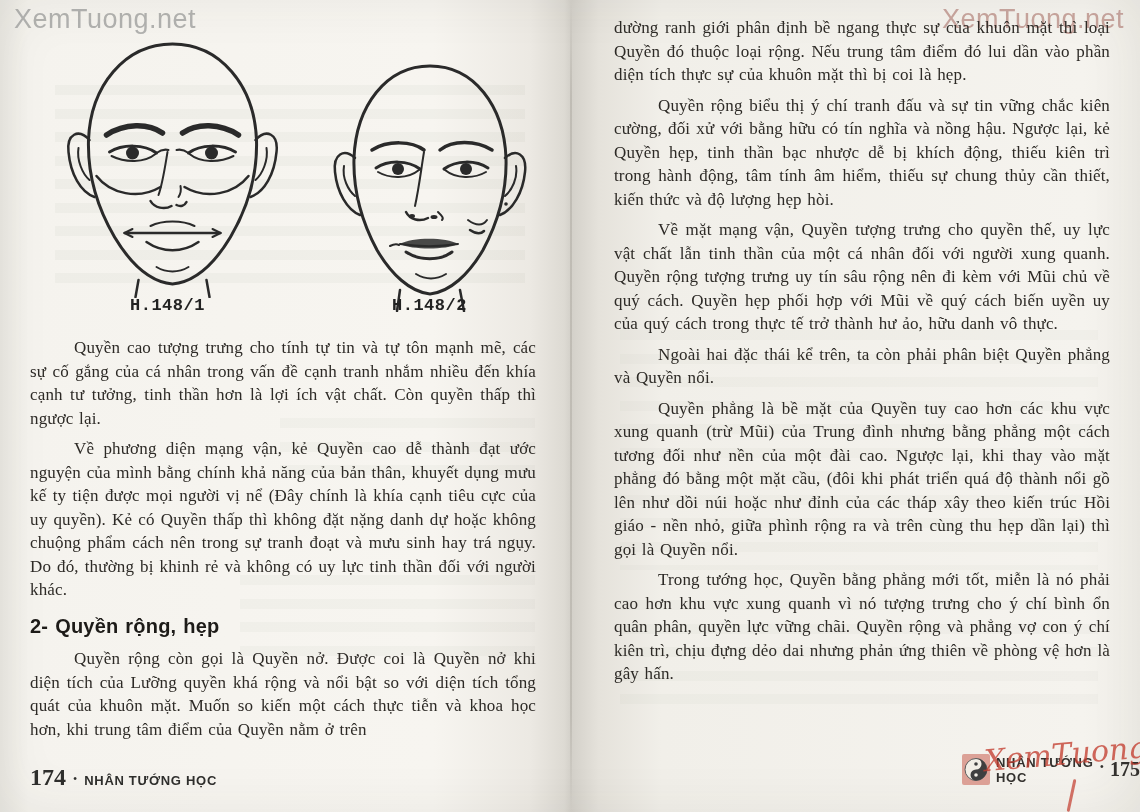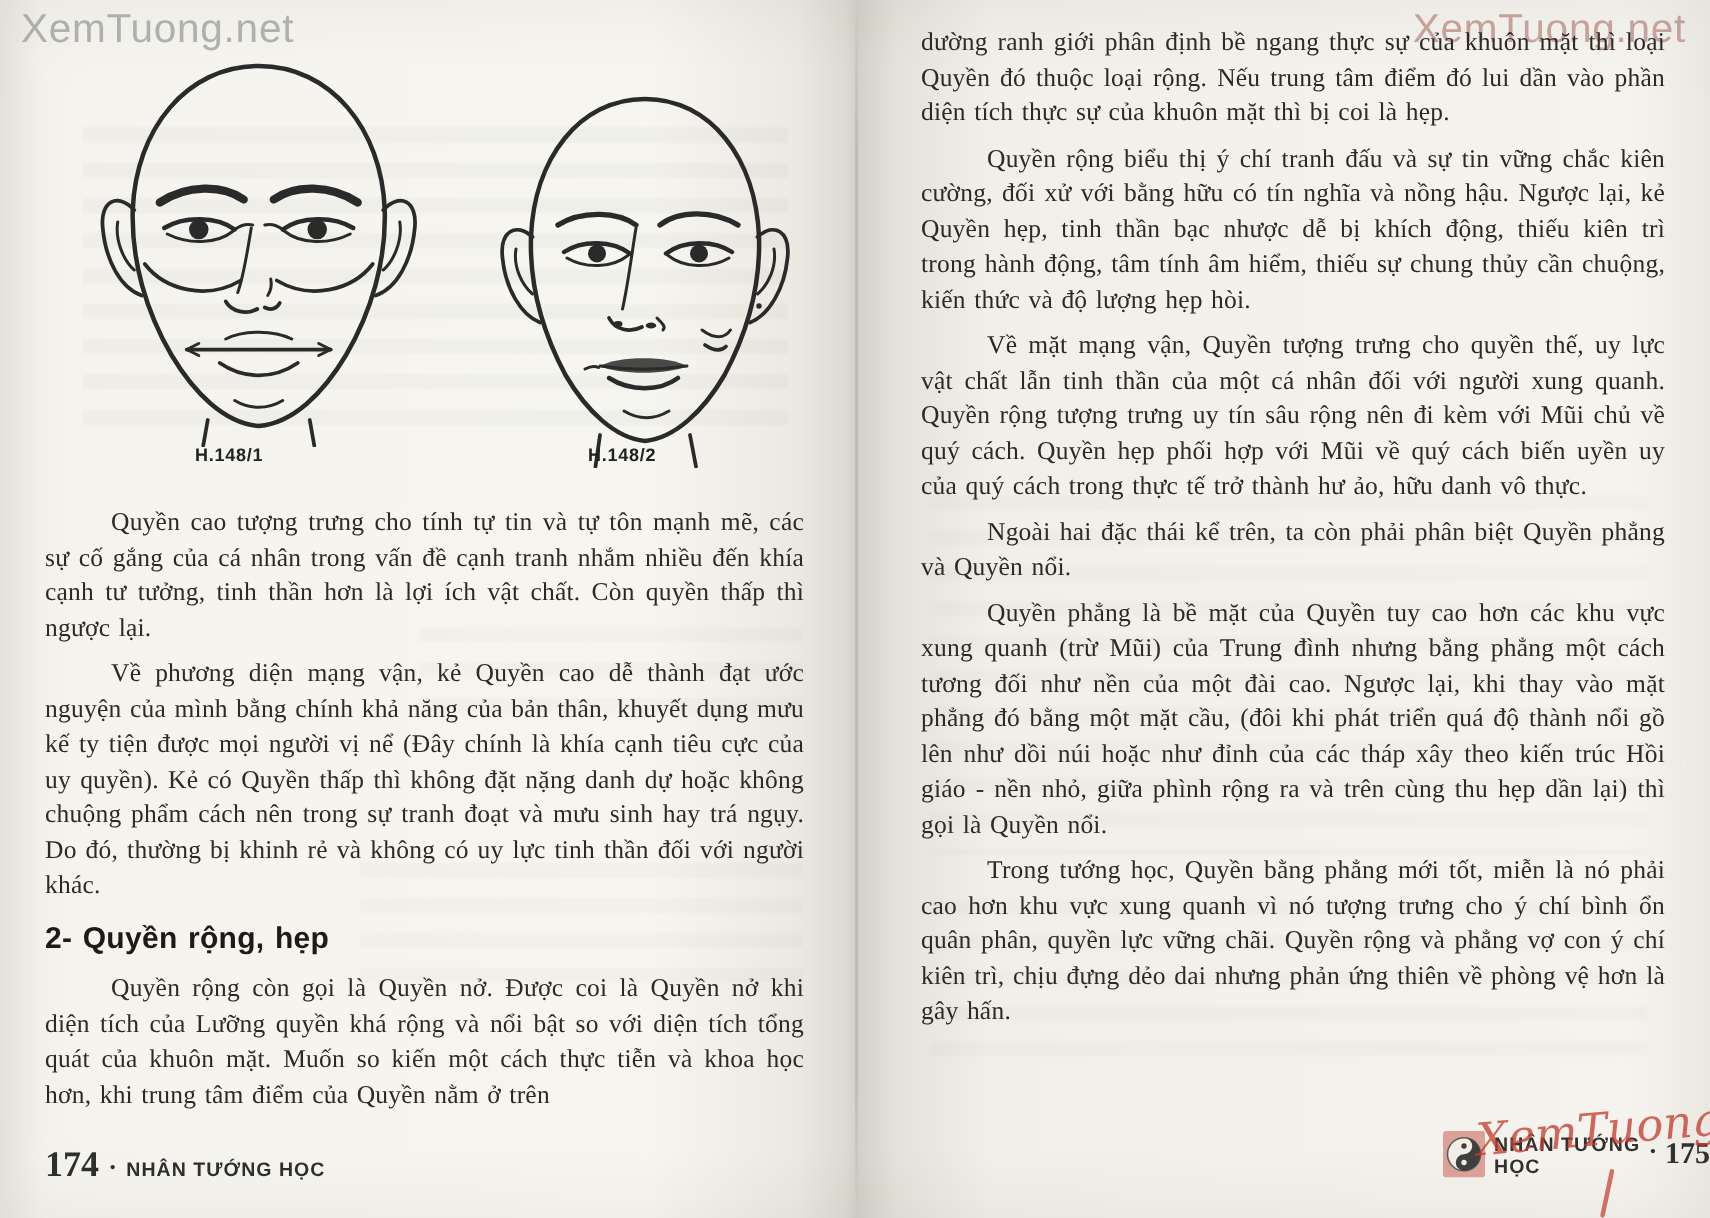"Quyền rộng biểu thị ý" p { text: chuộng -> thiết }
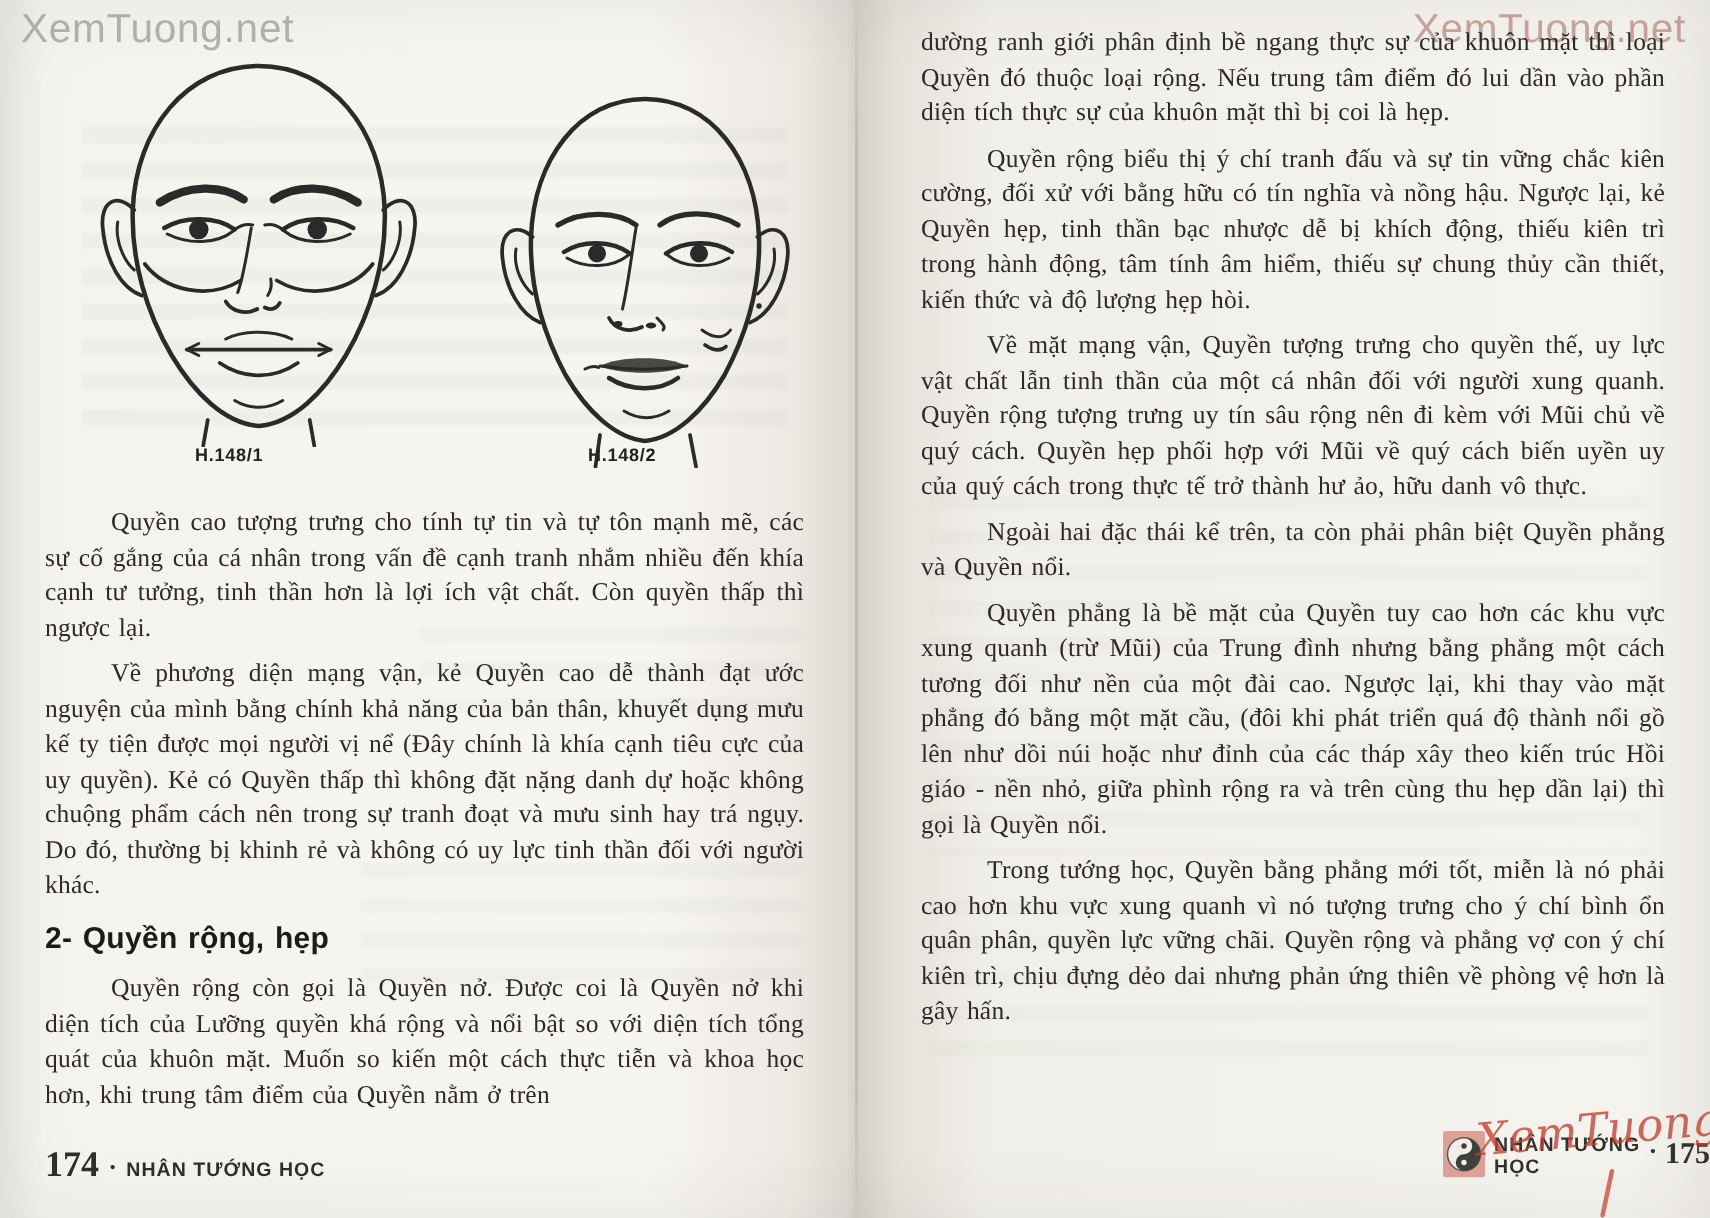"H.148/1" .fig-label { font-family: Liberation Sans, sans-serif -> Liberation Mono, monospace; font-size: 12px -> 17px }
